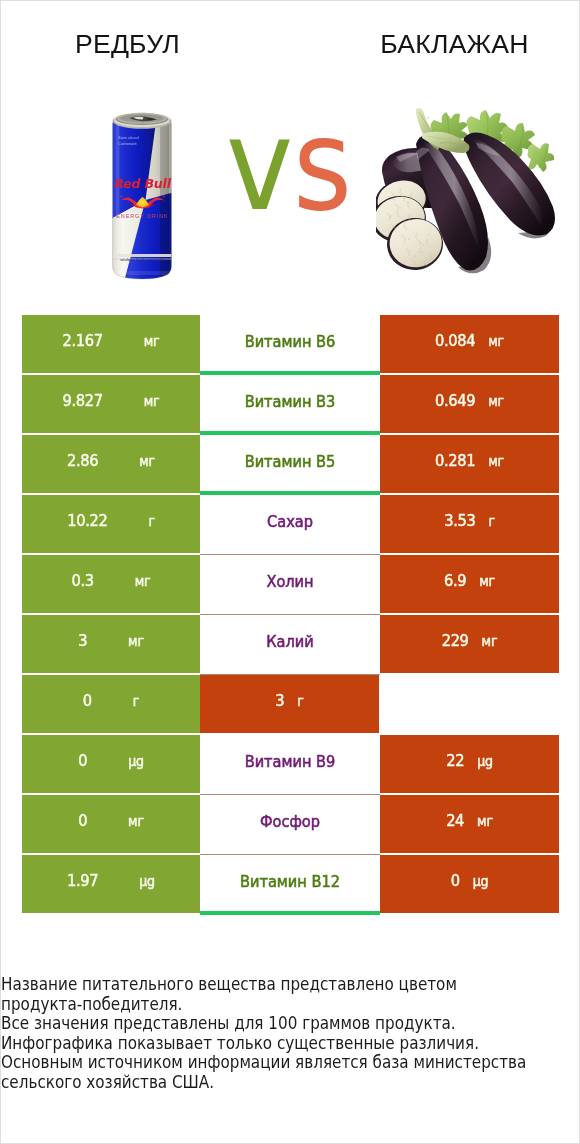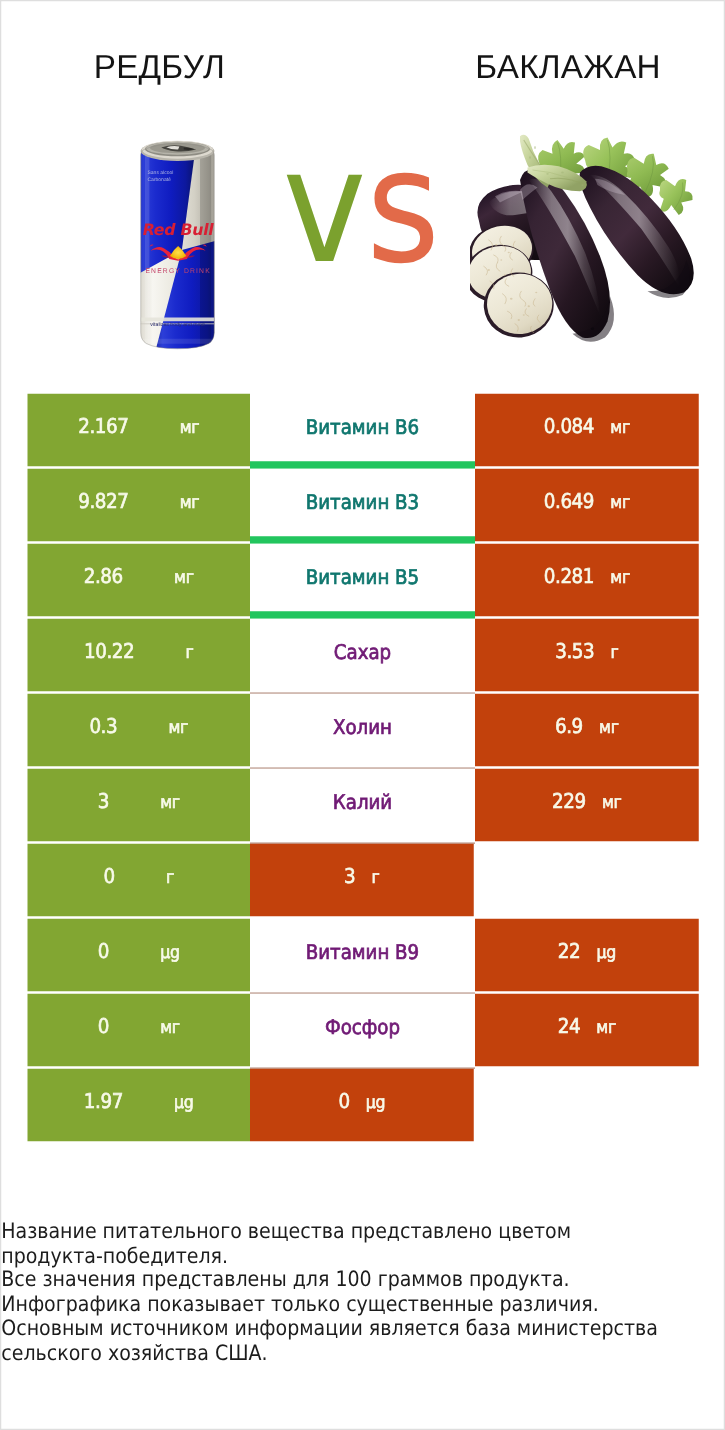"РЕДБУЛ" .title { align-items: flex-end -> center }
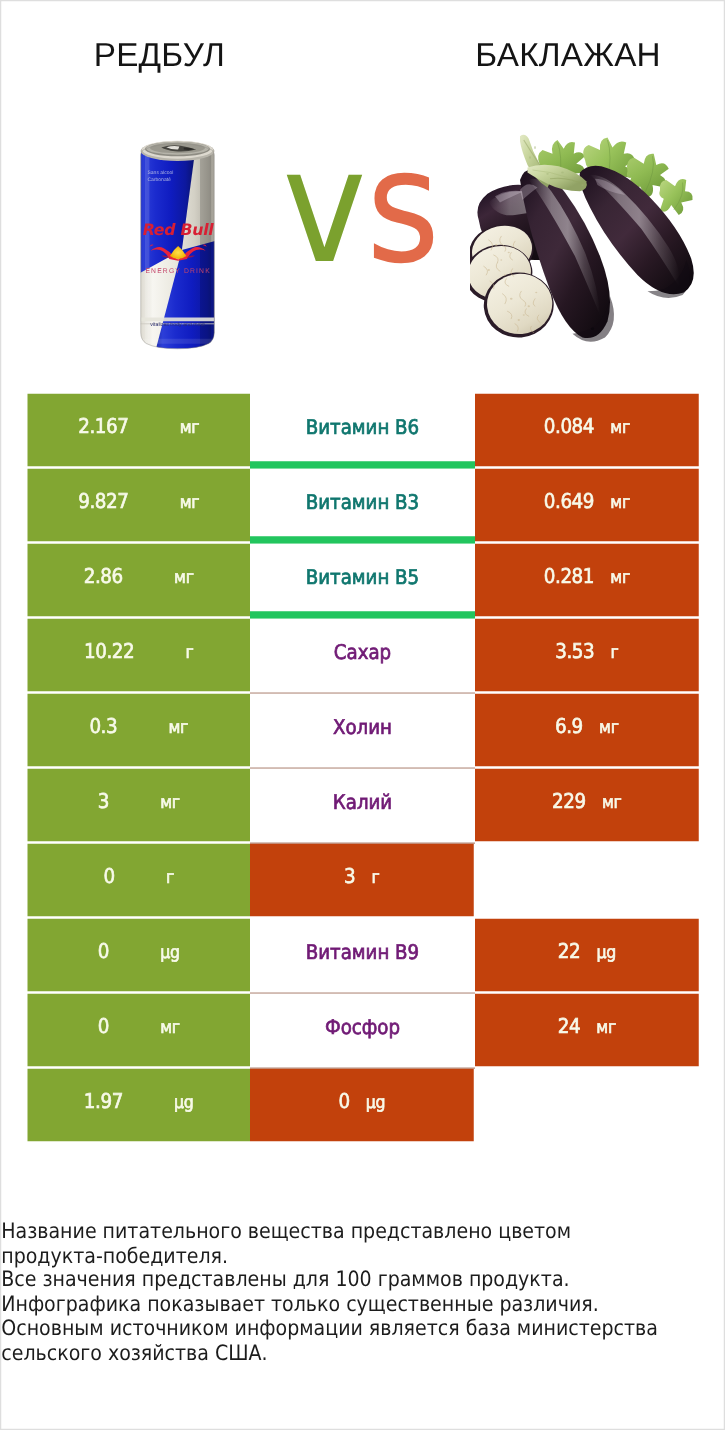"Витамин B6" .w-green { border-bottom: 6px solid #22c55e -> 4px solid #22c55e; color: #0f766e -> #4d7c0f }
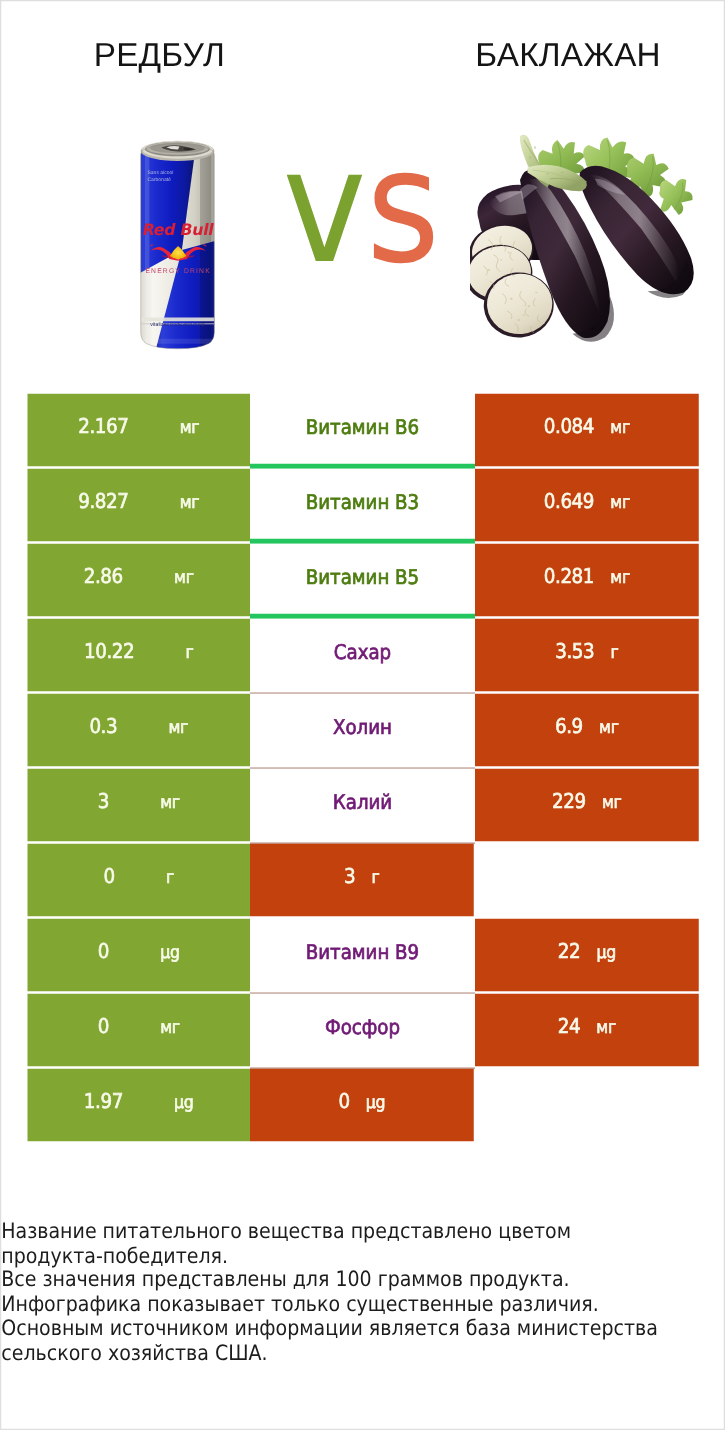"Витамин B12" div.cell-m { html: none -> <div> <span>Витамин B12</span> </div> }
